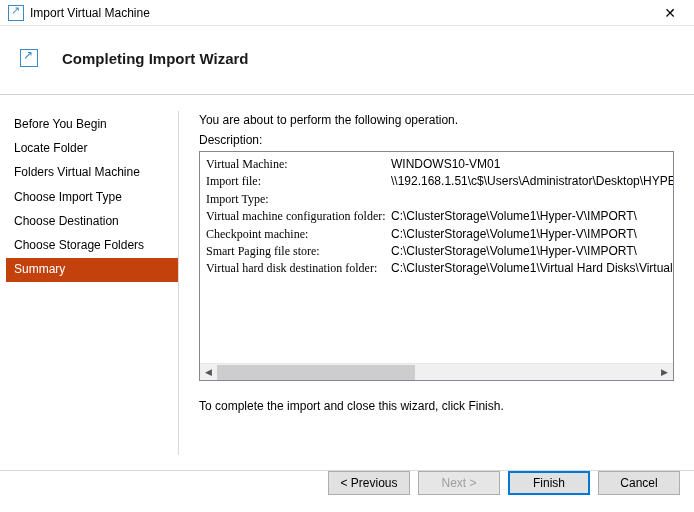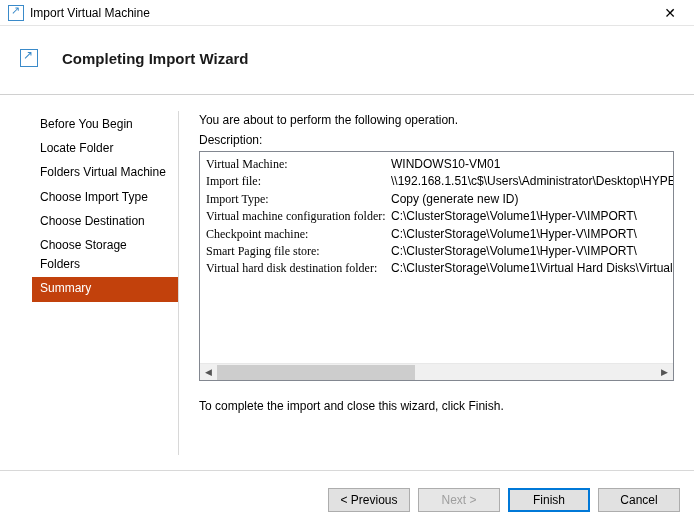"Before You Begin" .sidebar-item { margin-left: 26px -> none }
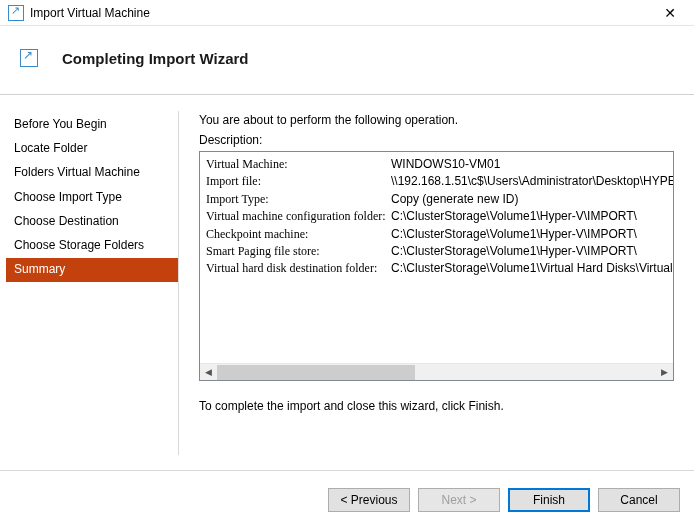"Copy (generate new ID)" div.desc-val { html: <div>Copy (generate new ID)</div> -> none }
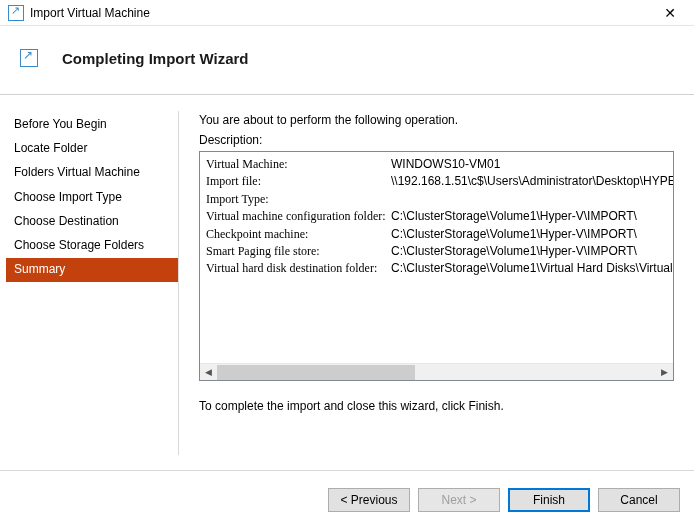"< Previous" .footer { align-items: flex-end -> flex-start }
